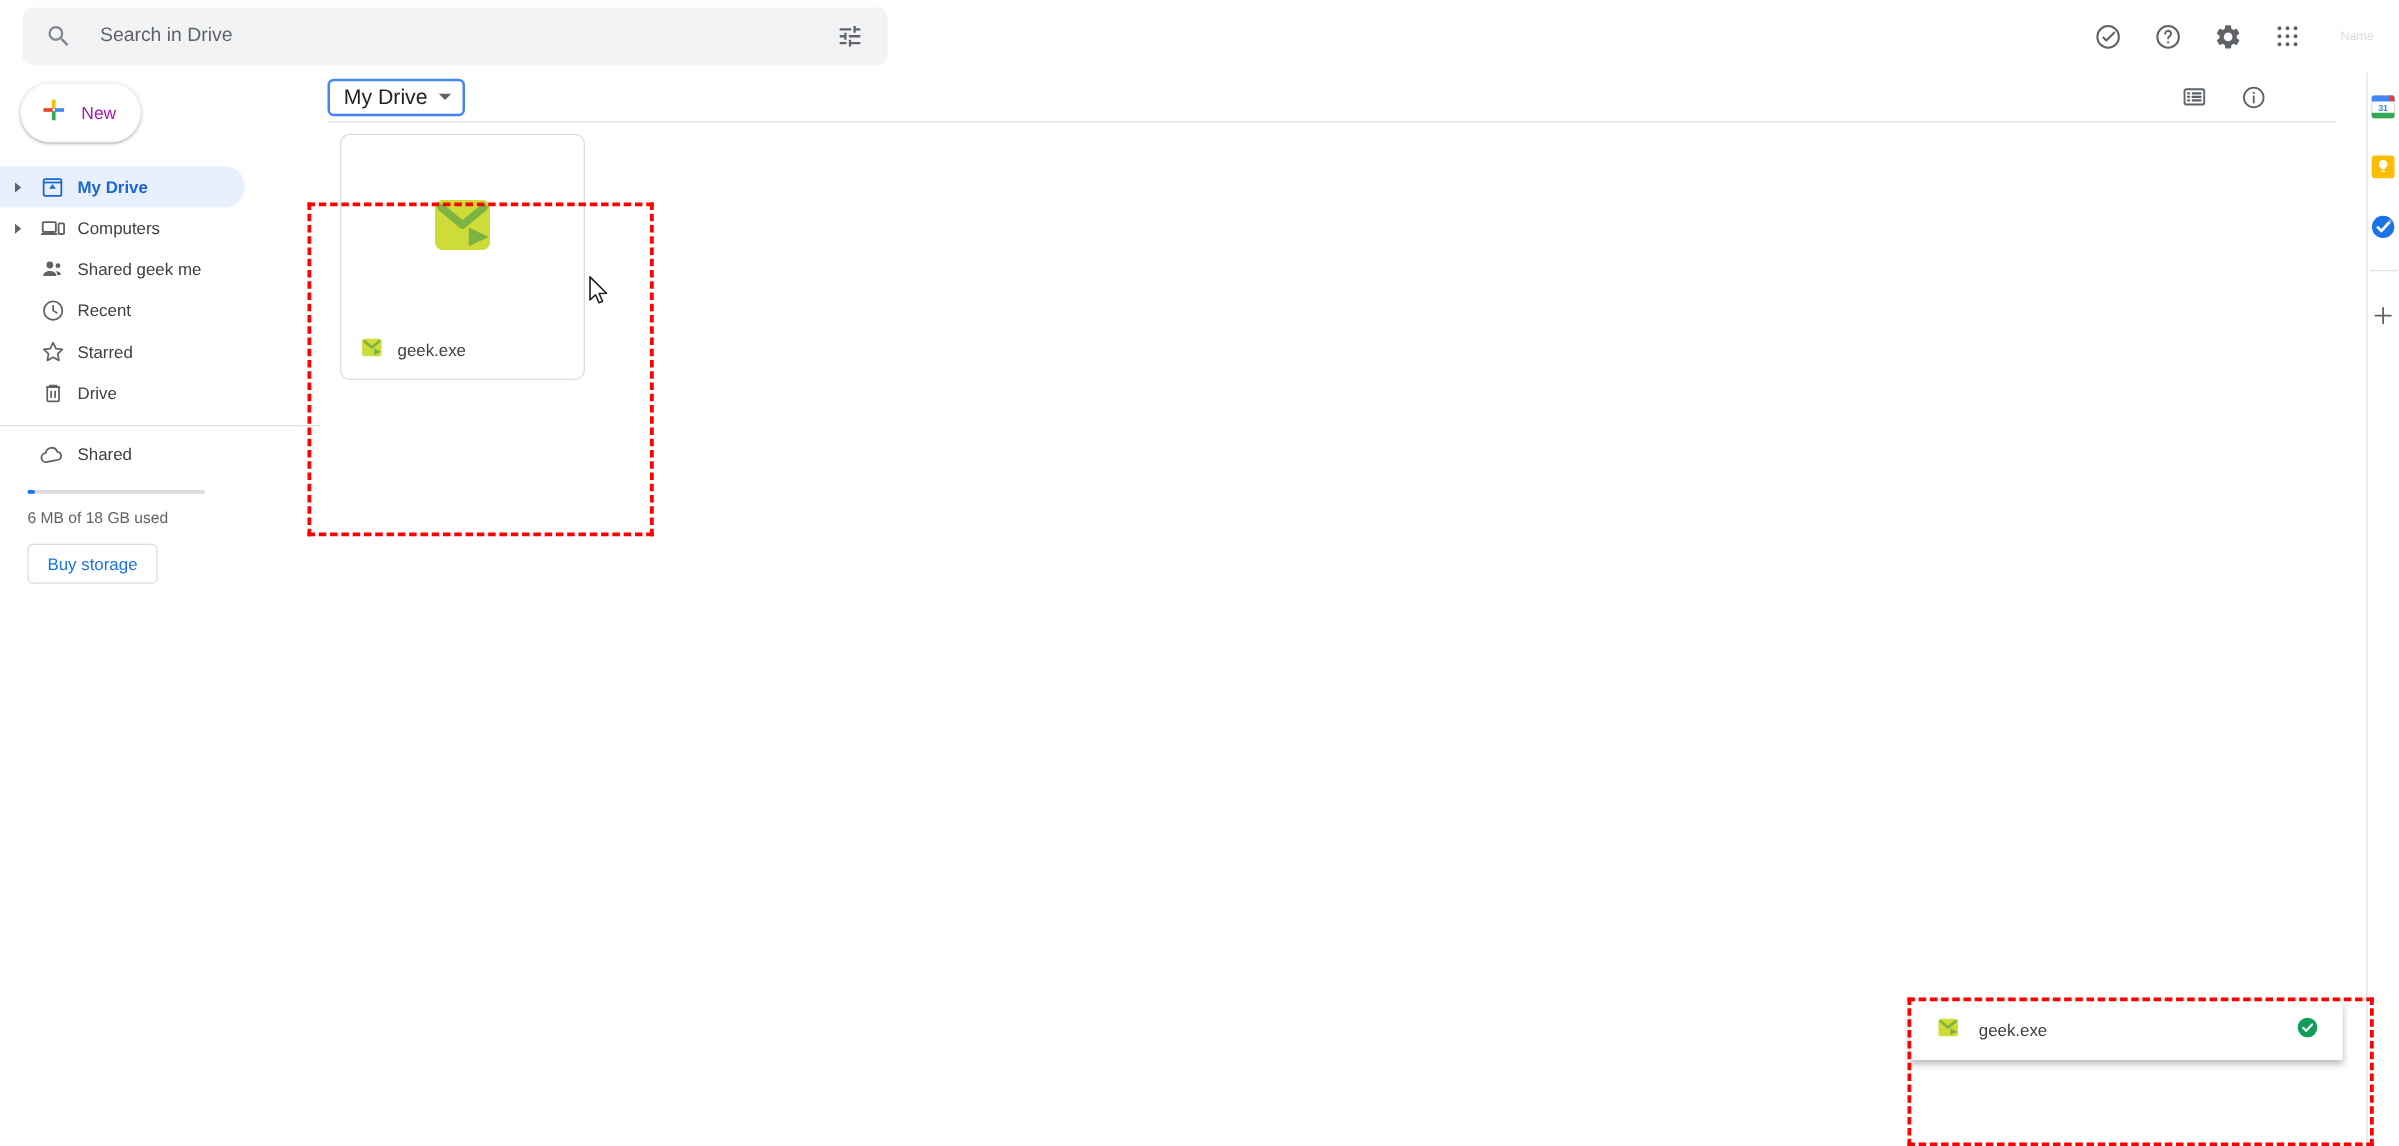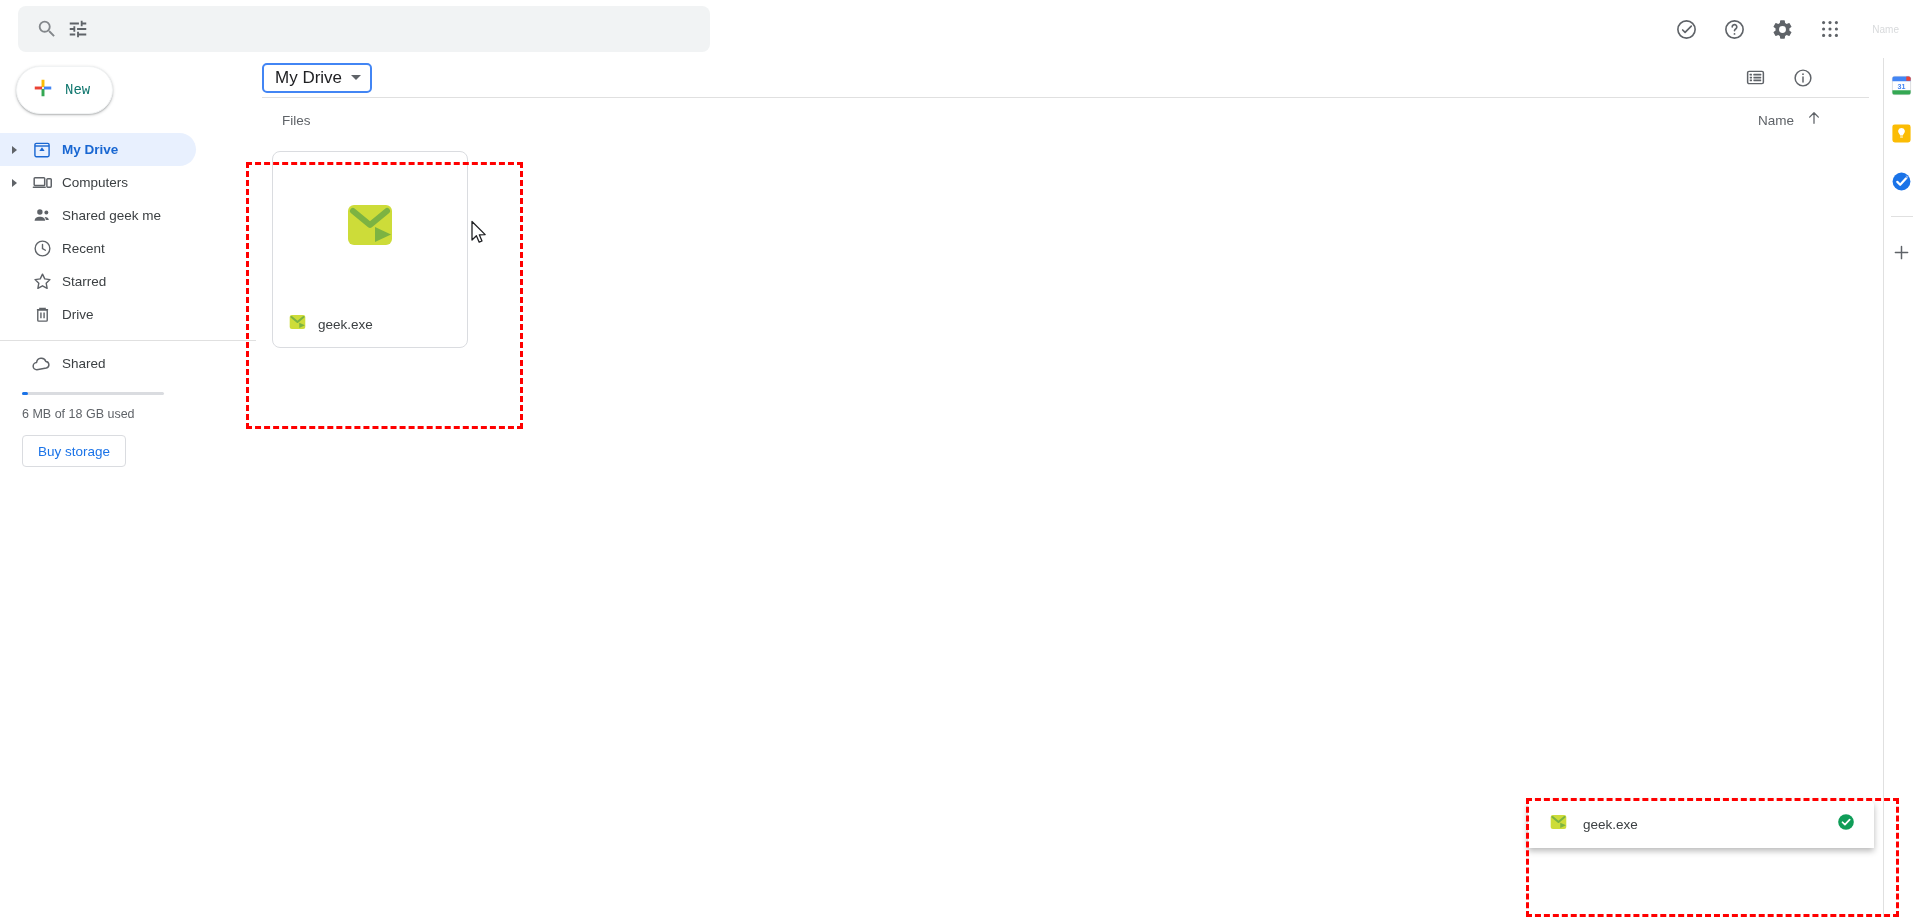"Search in Drive" input.search-input { html: none -> <input> }
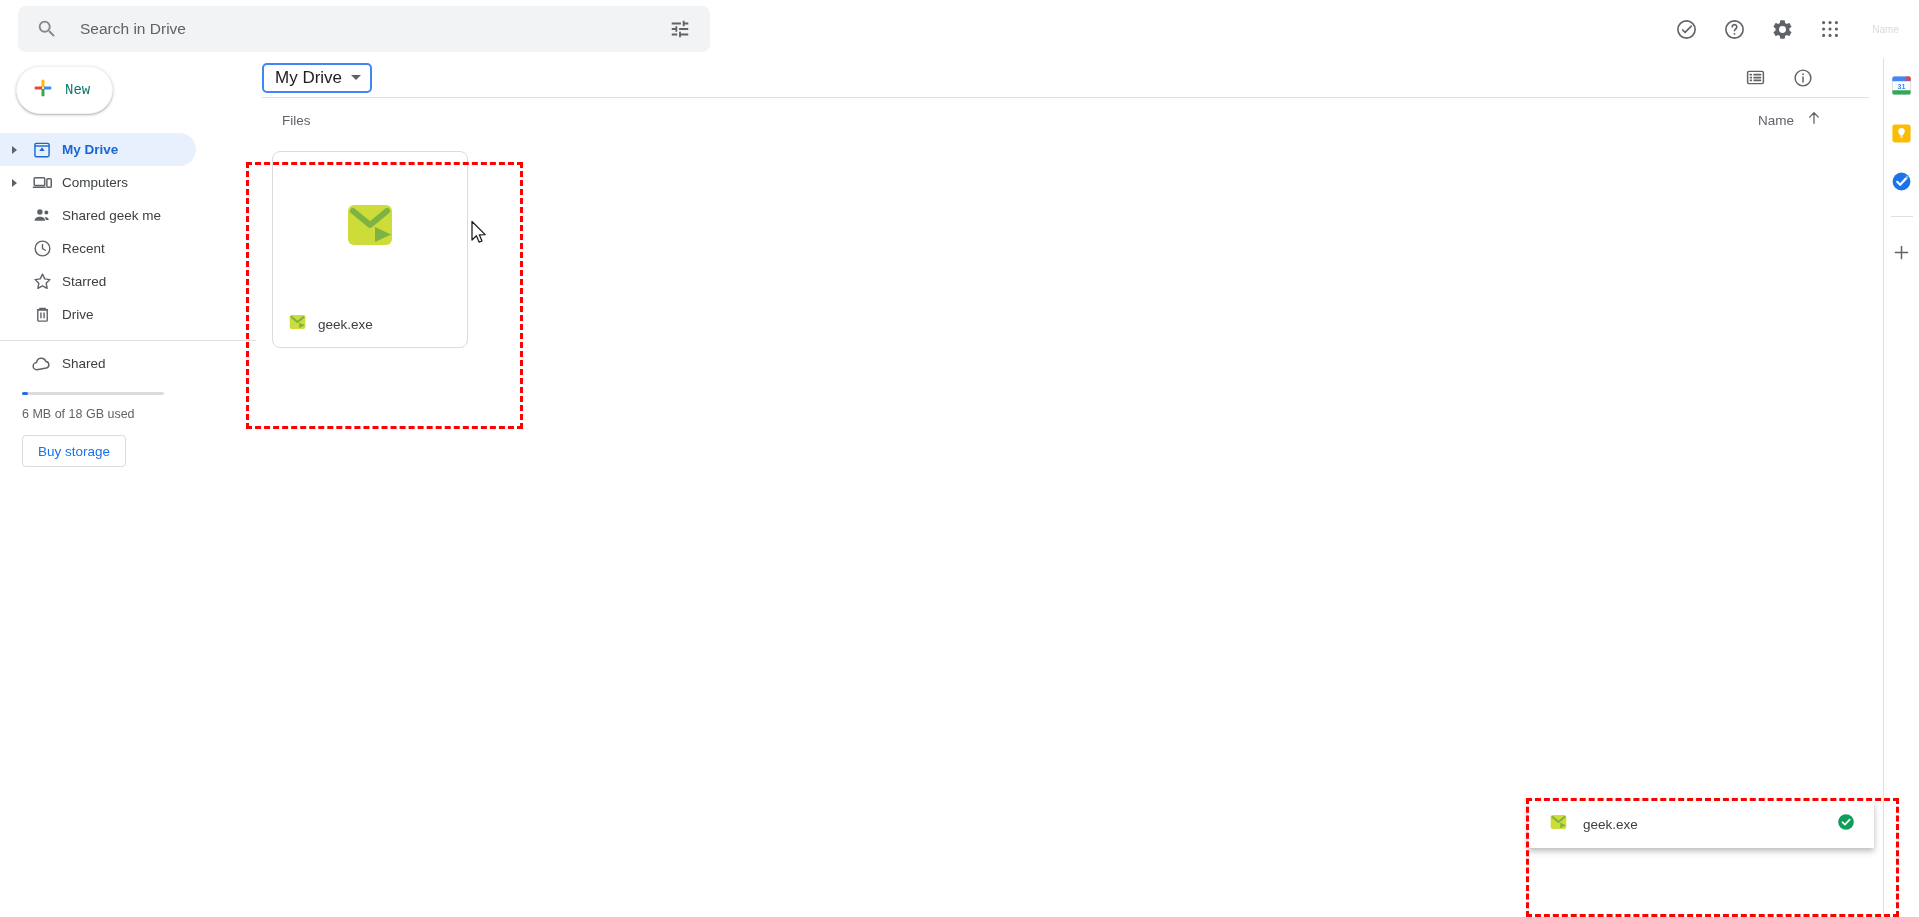"New" .new-label { color: #0f766e -> #a21caf; font-family: Liberation Mono, monospace -> none }
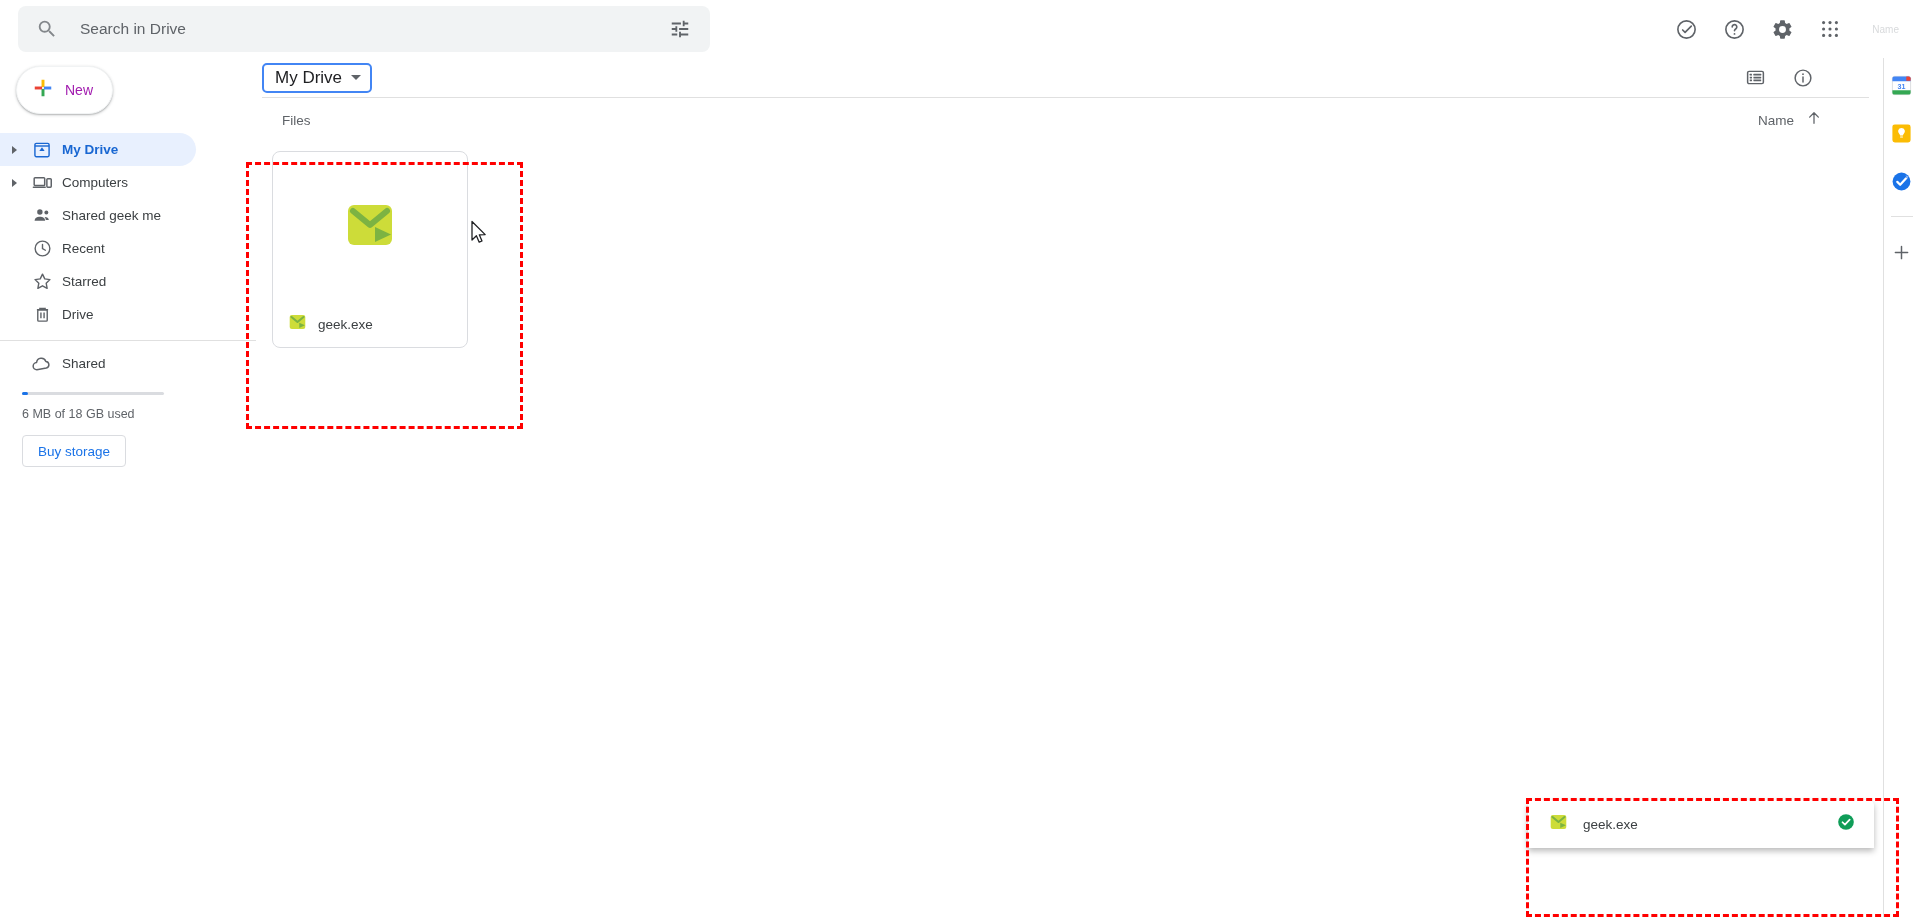"31" .rightrail { width: 36px -> 26px }
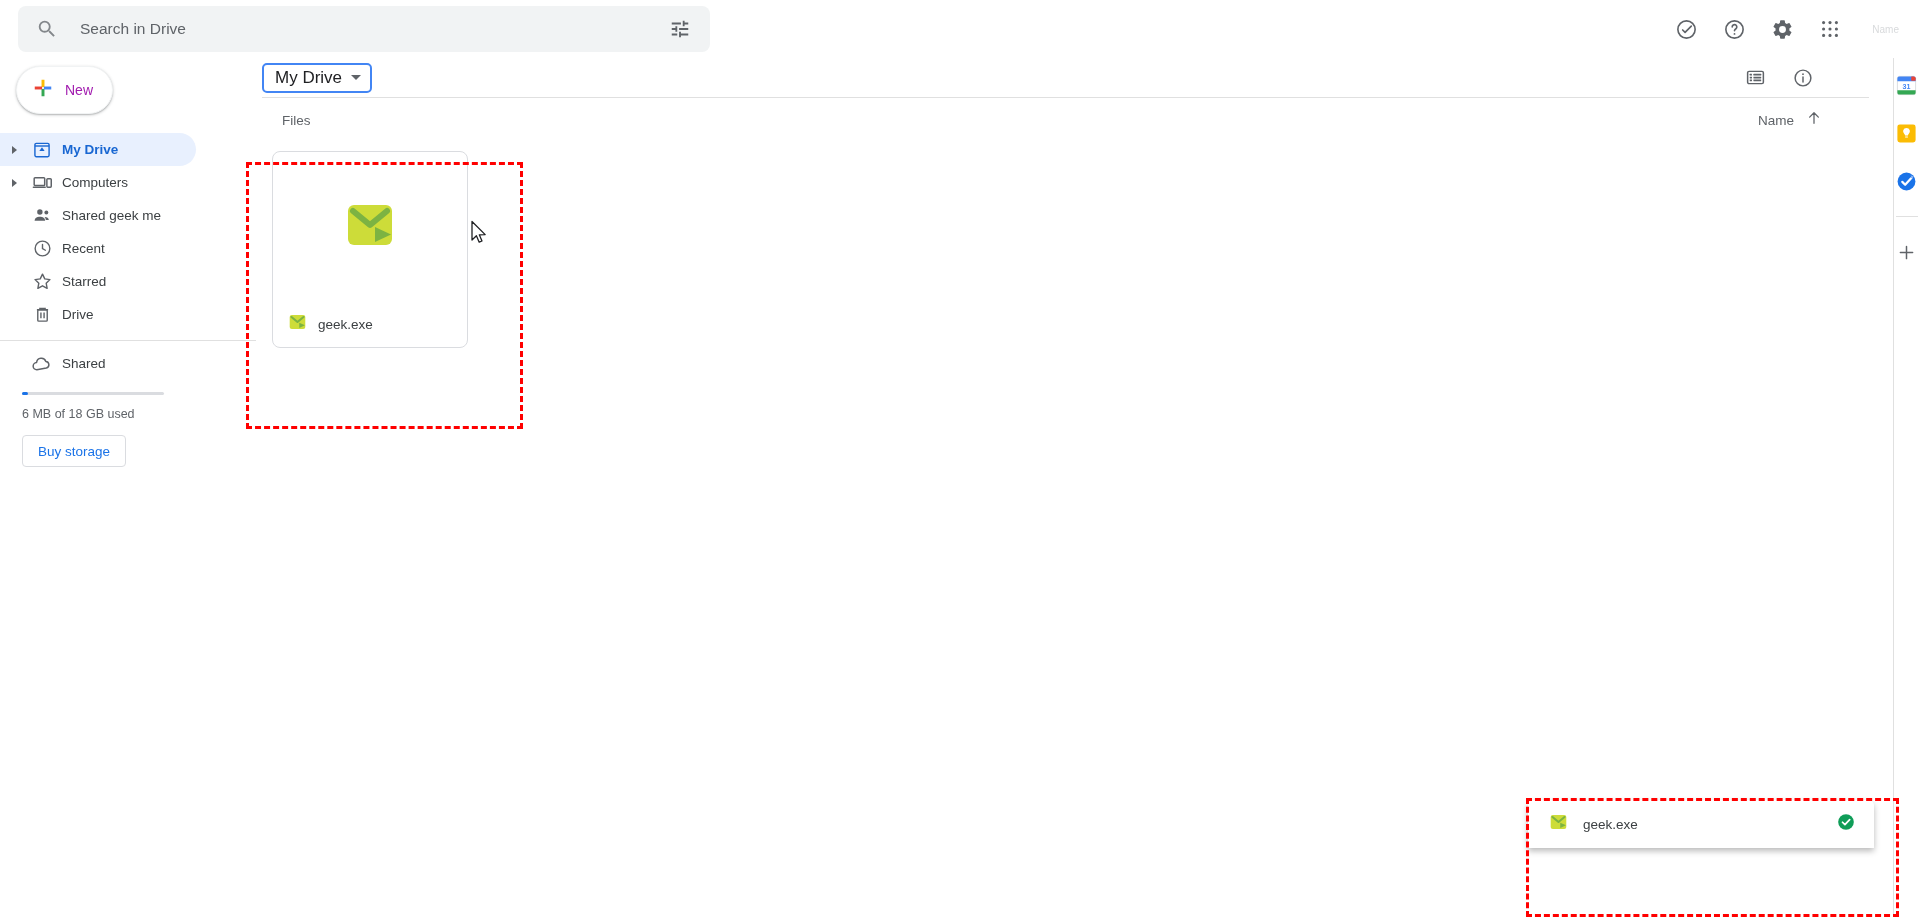"Files" div.section-row { html: <div> <span>Files</span> <span> <span>Name</span> <span> <svg> <path></path> </svg> </span> </span> </div> -> none }
